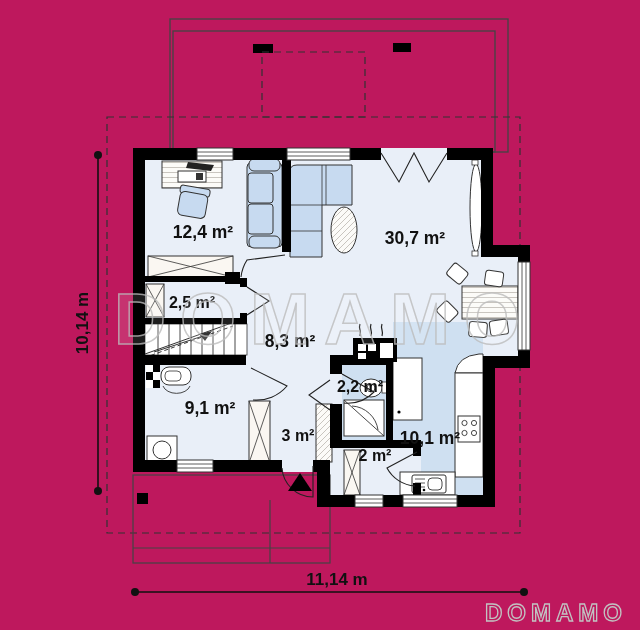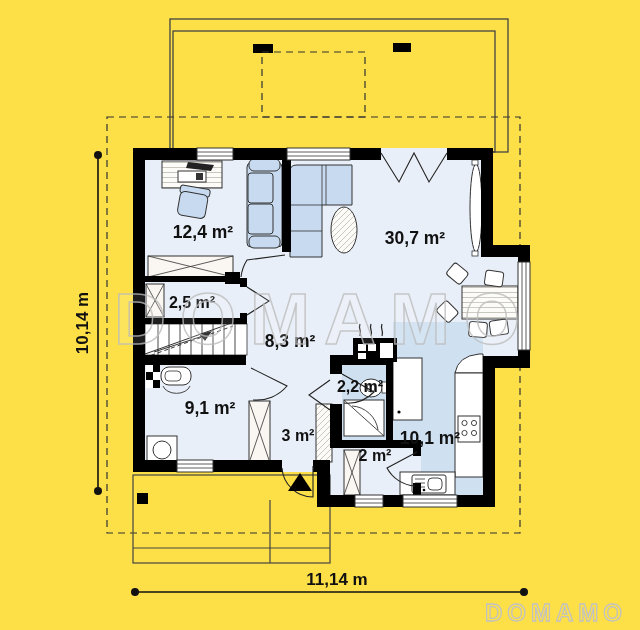"12,4 m²" .stage { background: #fde047 -> #be185d }
